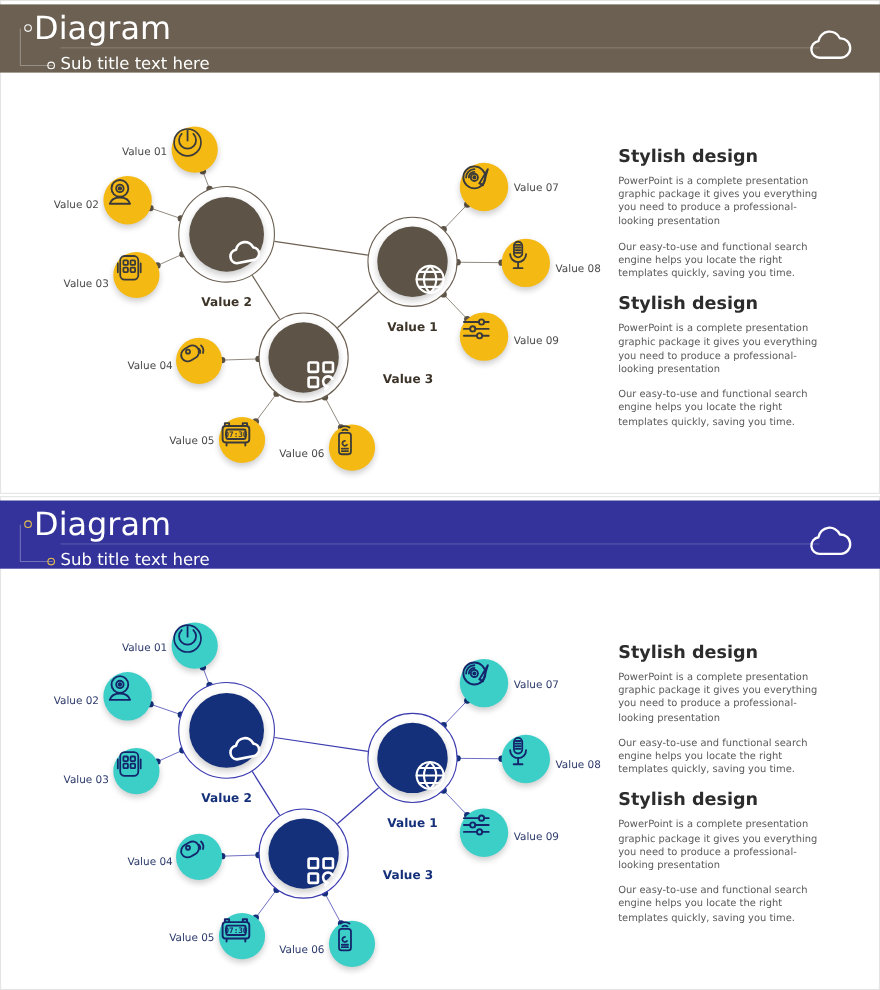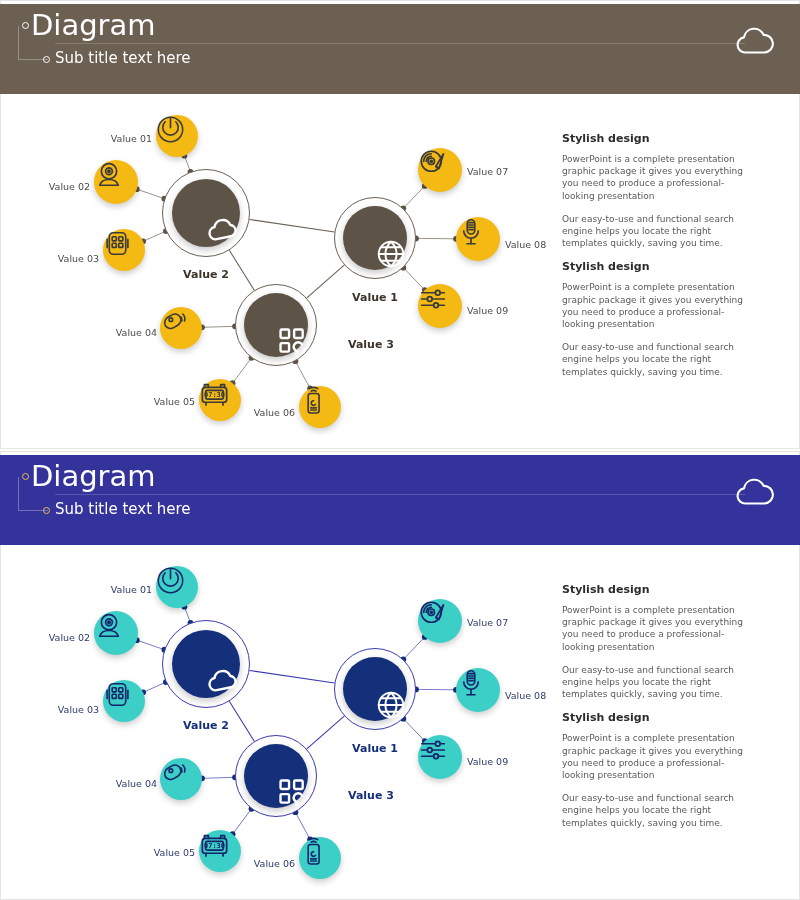"Diagram" .header { height: 90px -> 62px }
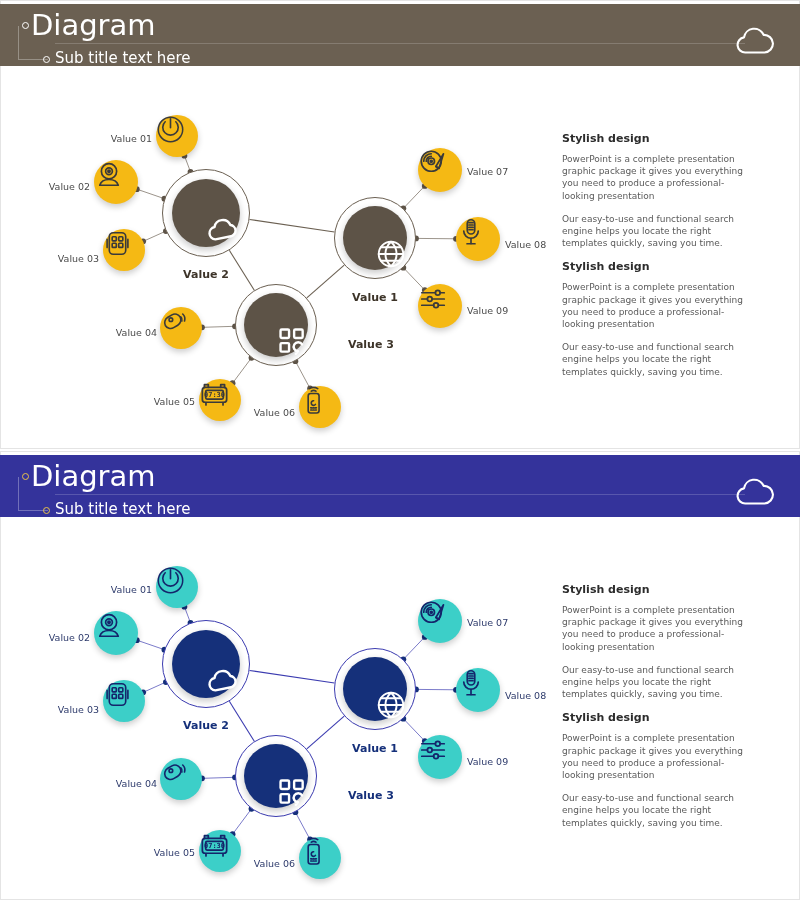"Stylish design" .tc-h { font-size: 11px -> 16px }
